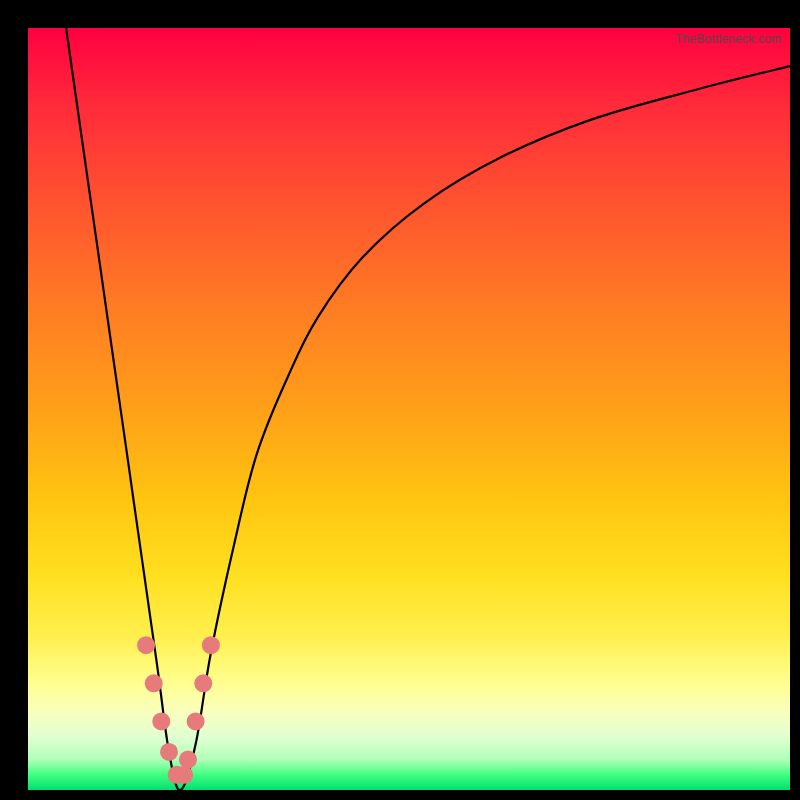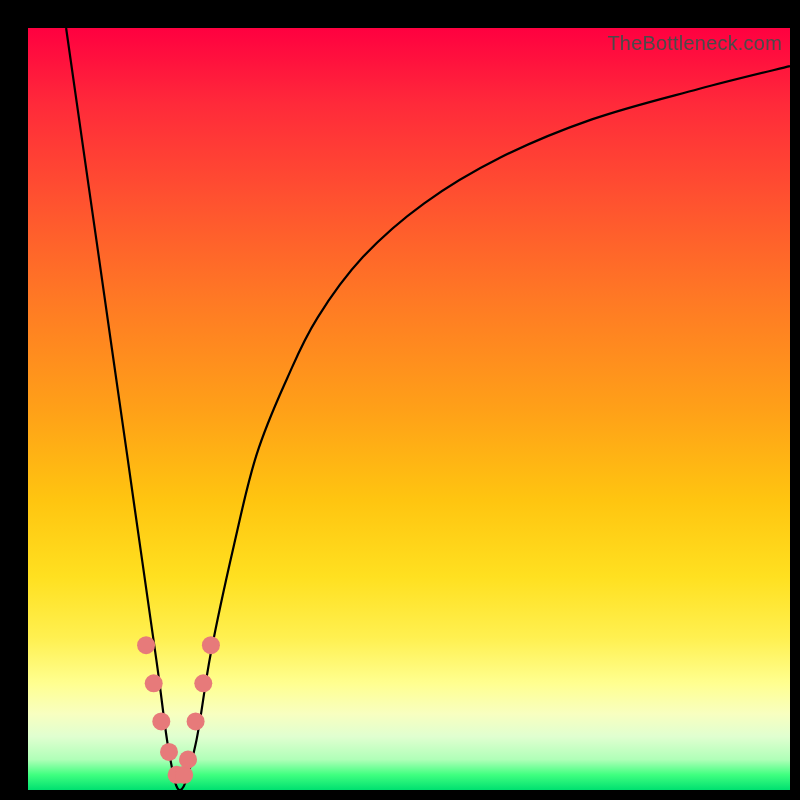"TheBottleneck.com" .watermark { font-size: 20px -> 12px }
